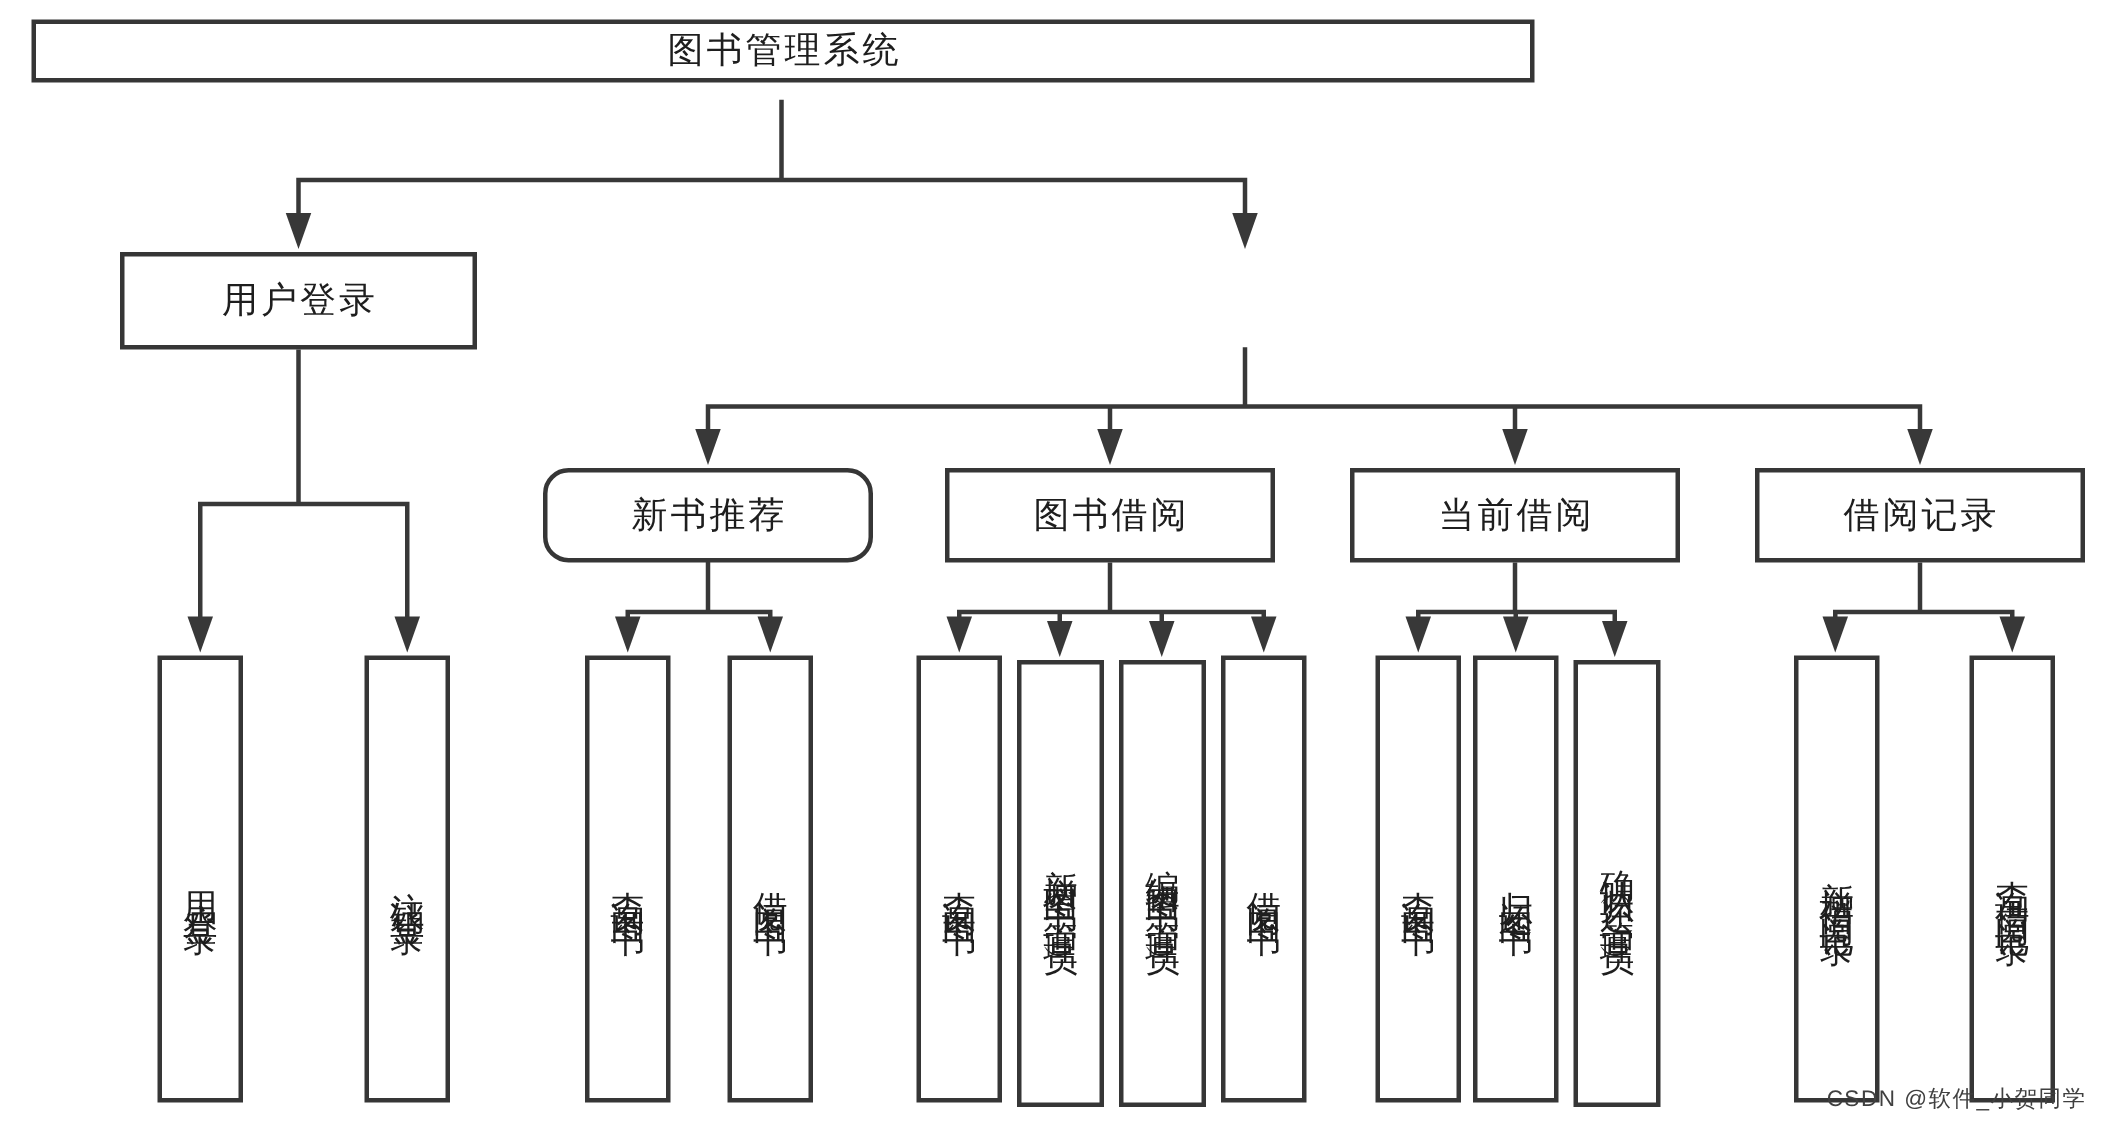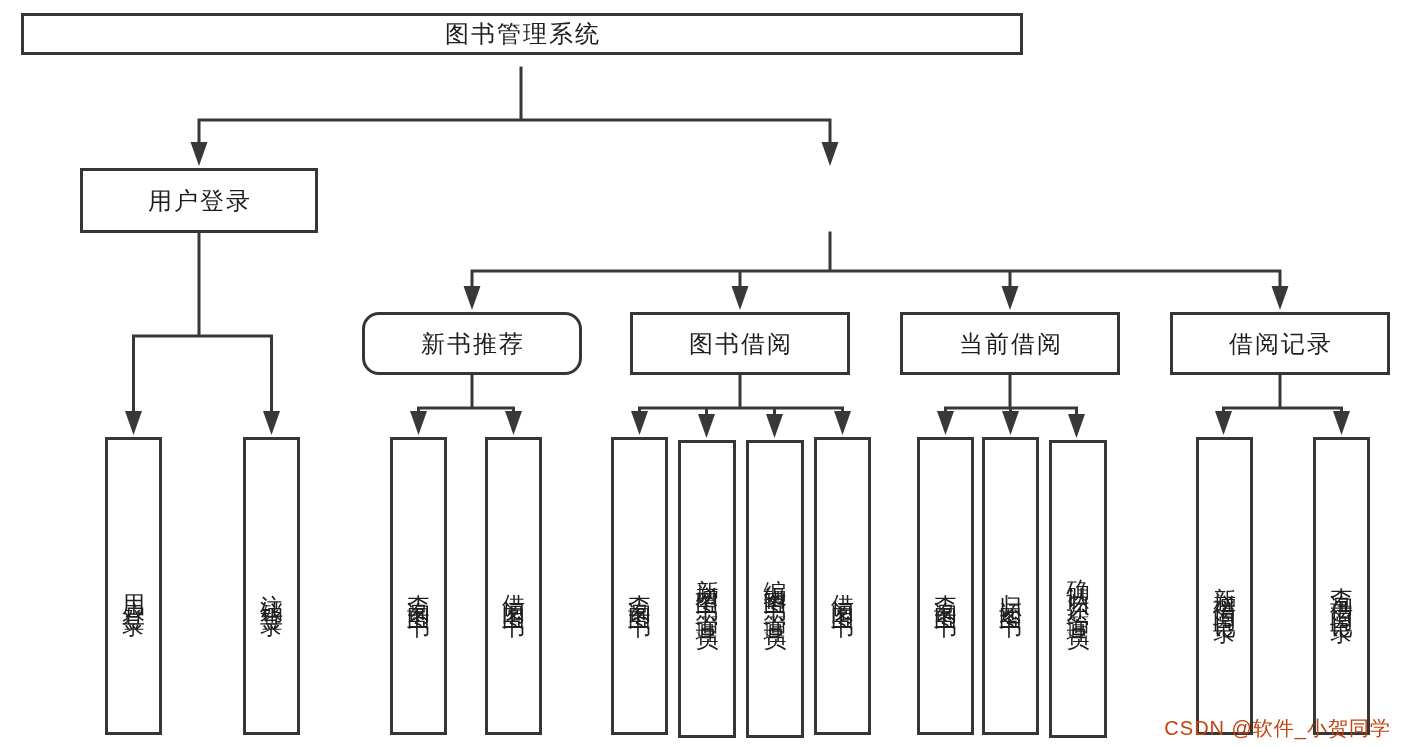"CSDN @软件_小贺同学" .watermark { color: #c2410c -> #404040; font-size: 20px -> 15px }
